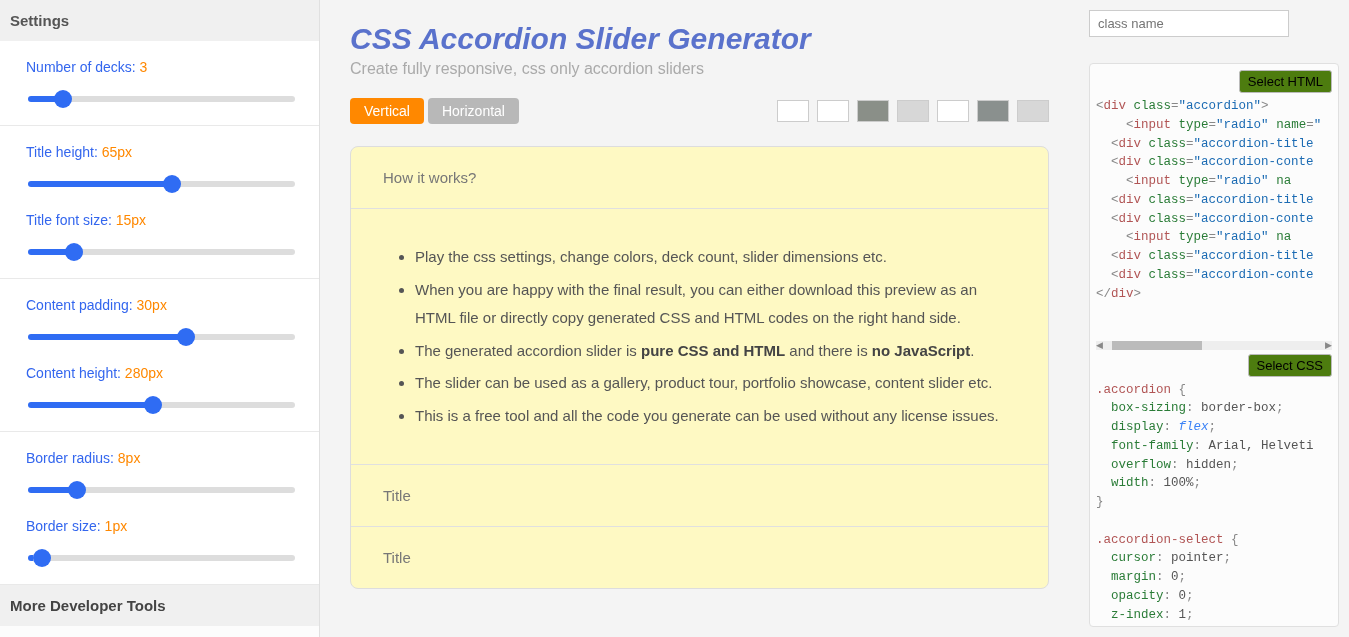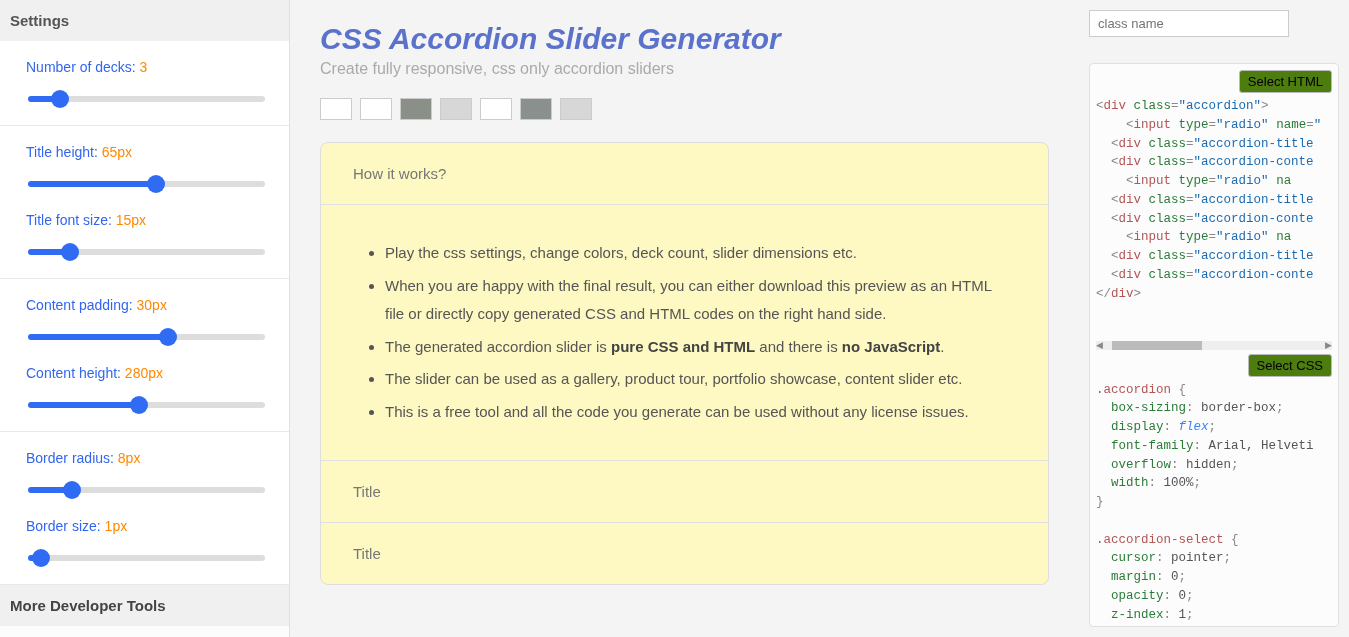"Settings" .left { width: 290px -> 320px }
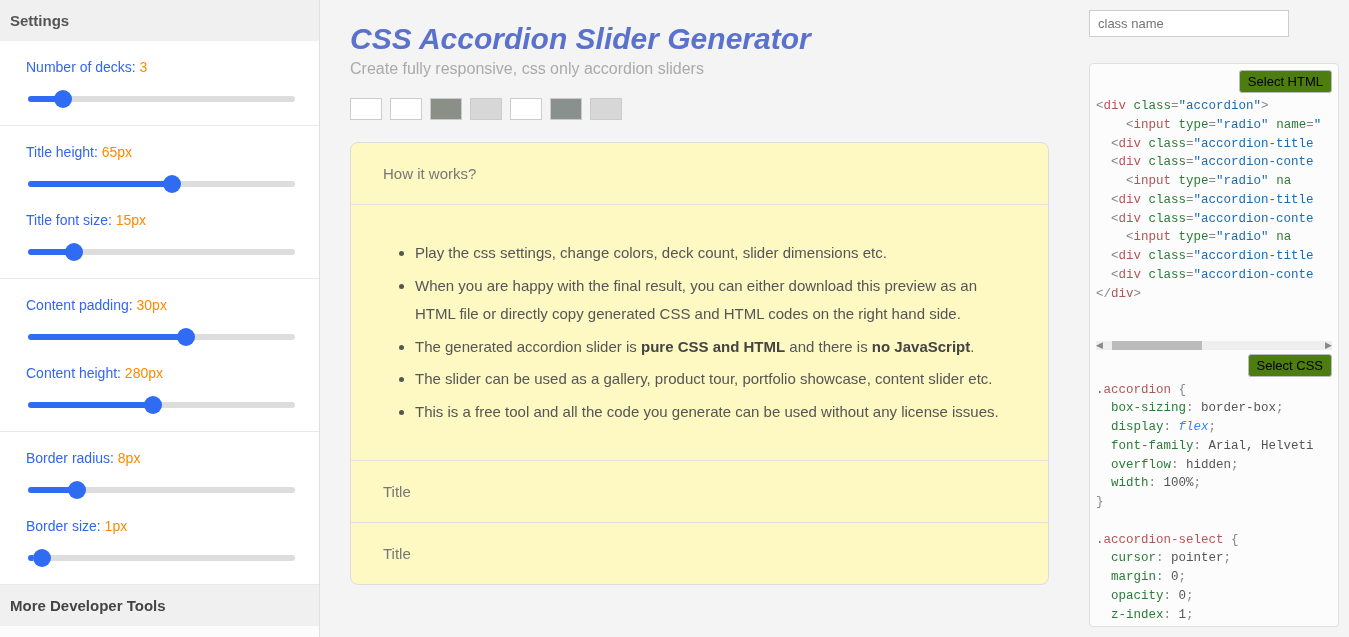"Vertical Horizontal" div { html: none -> <div><span>Vertical</span><span>Horizontal</span></div> }
